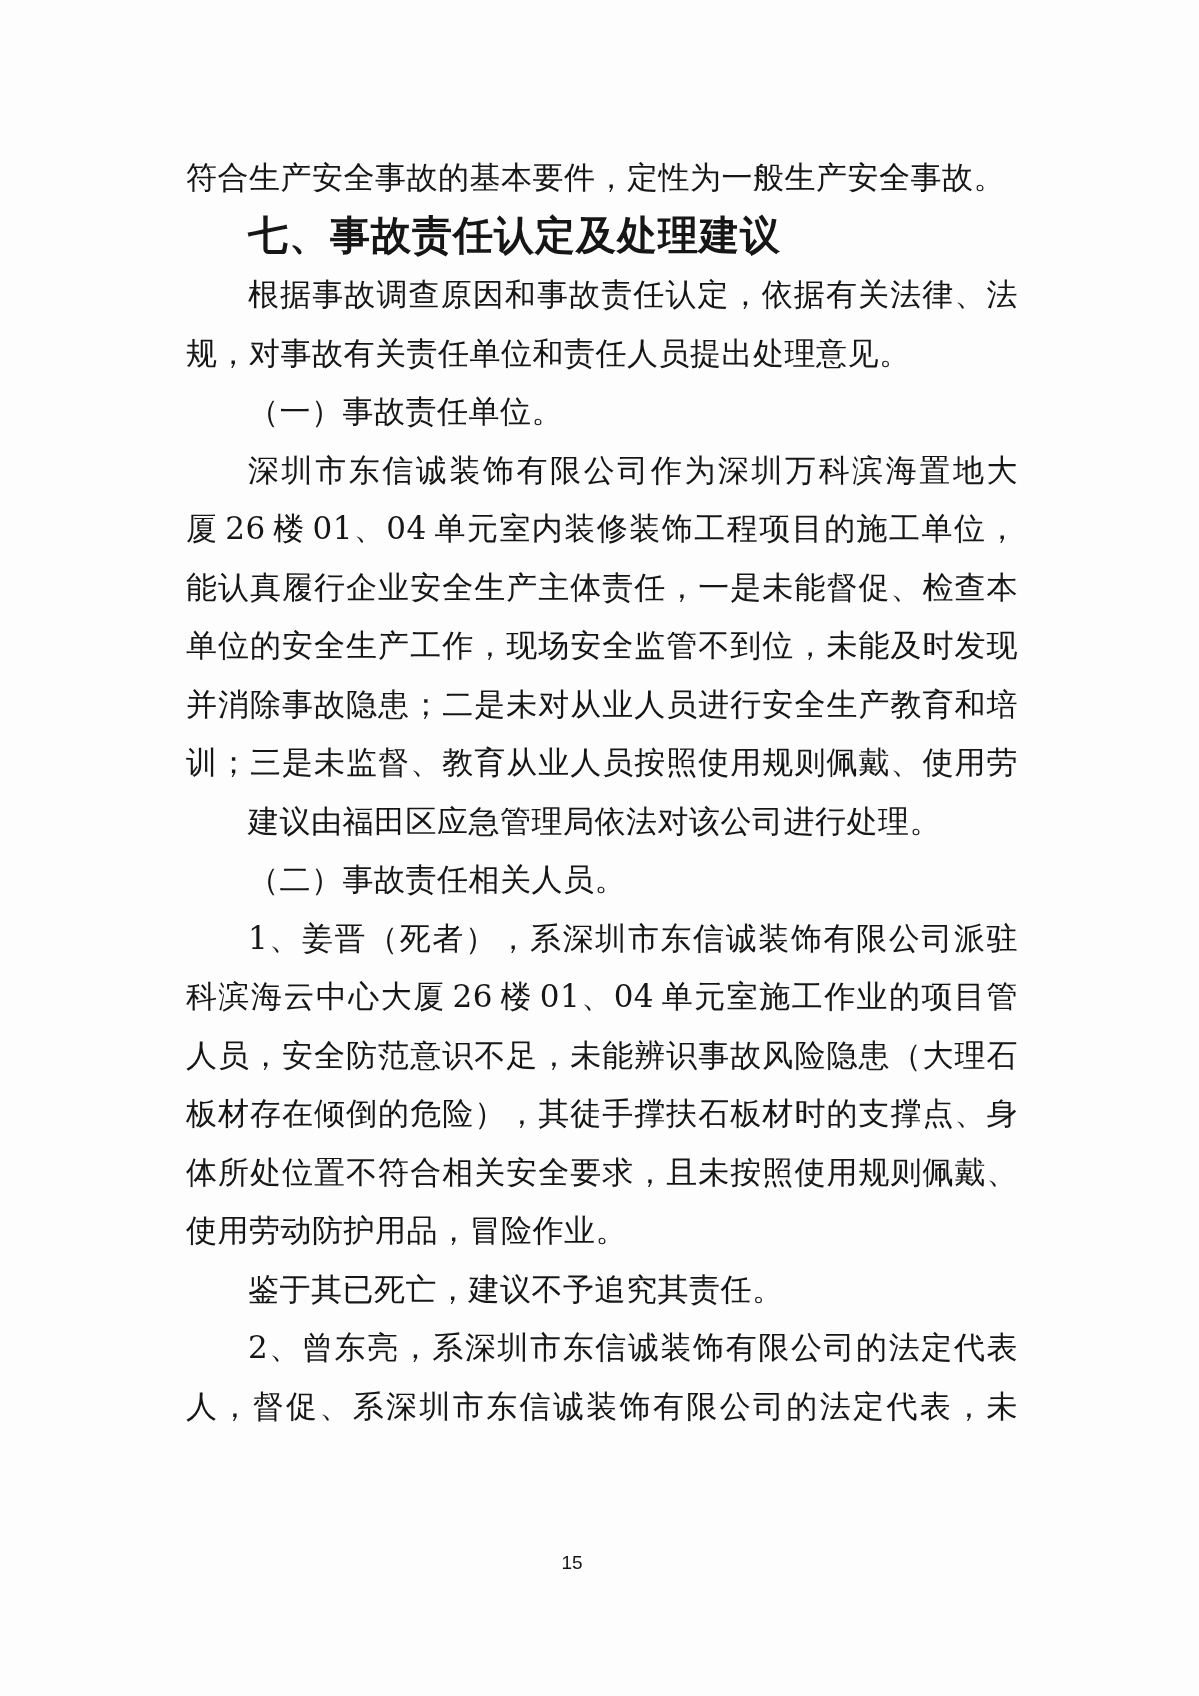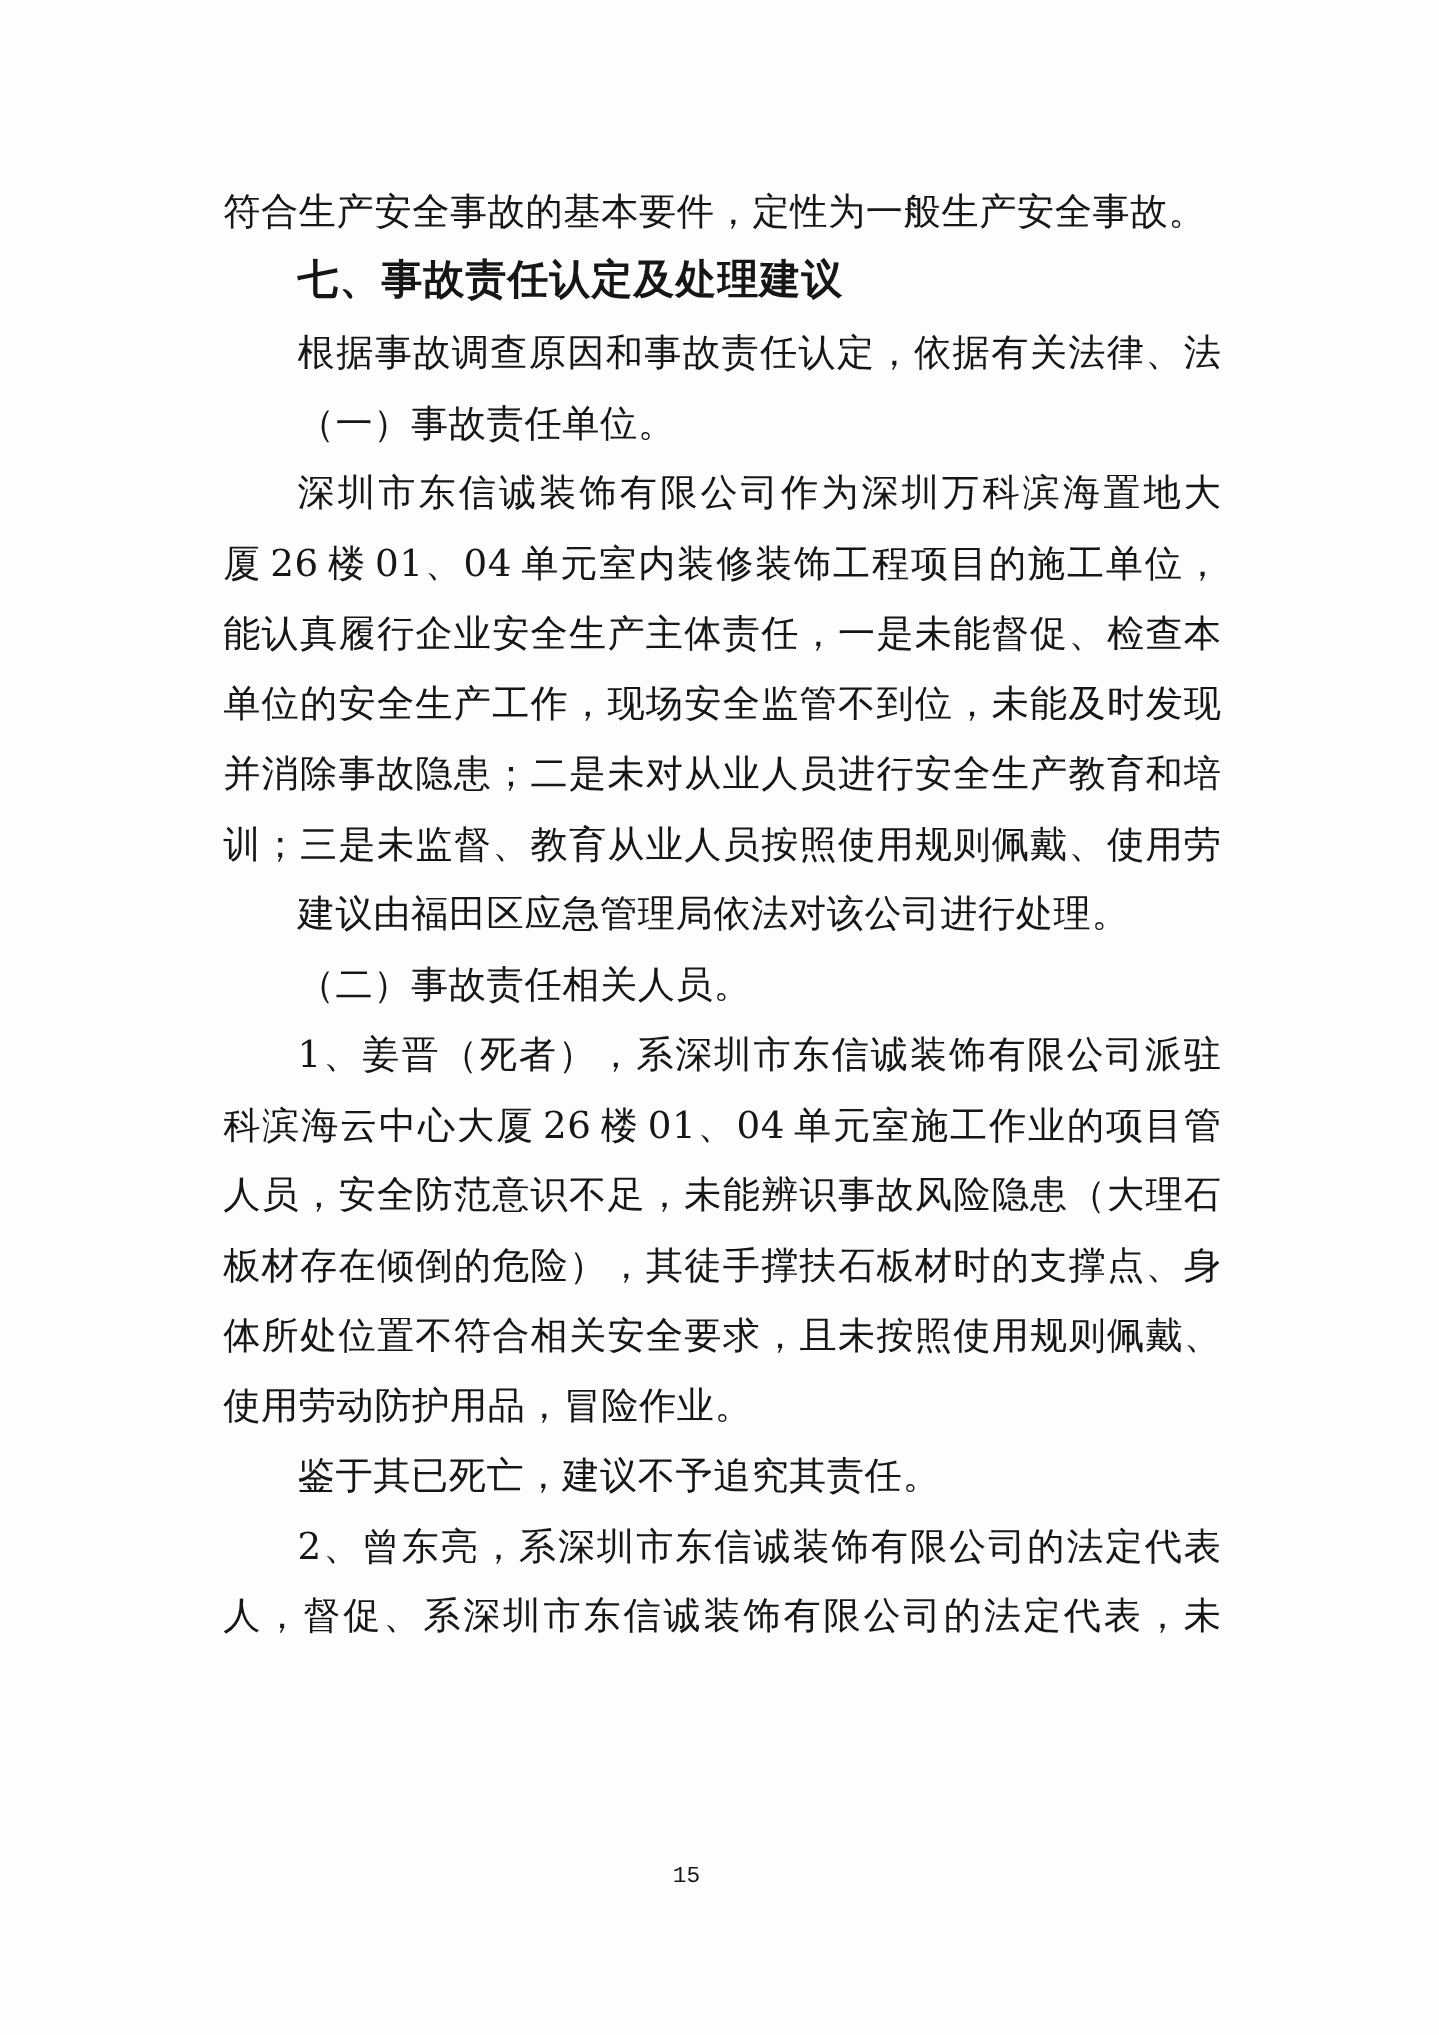"七、事故责任认定及处理建议" .line.heading { font-family: Liberation Mono, monospace -> Liberation Serif, serif; font-size: 34px -> 40px }
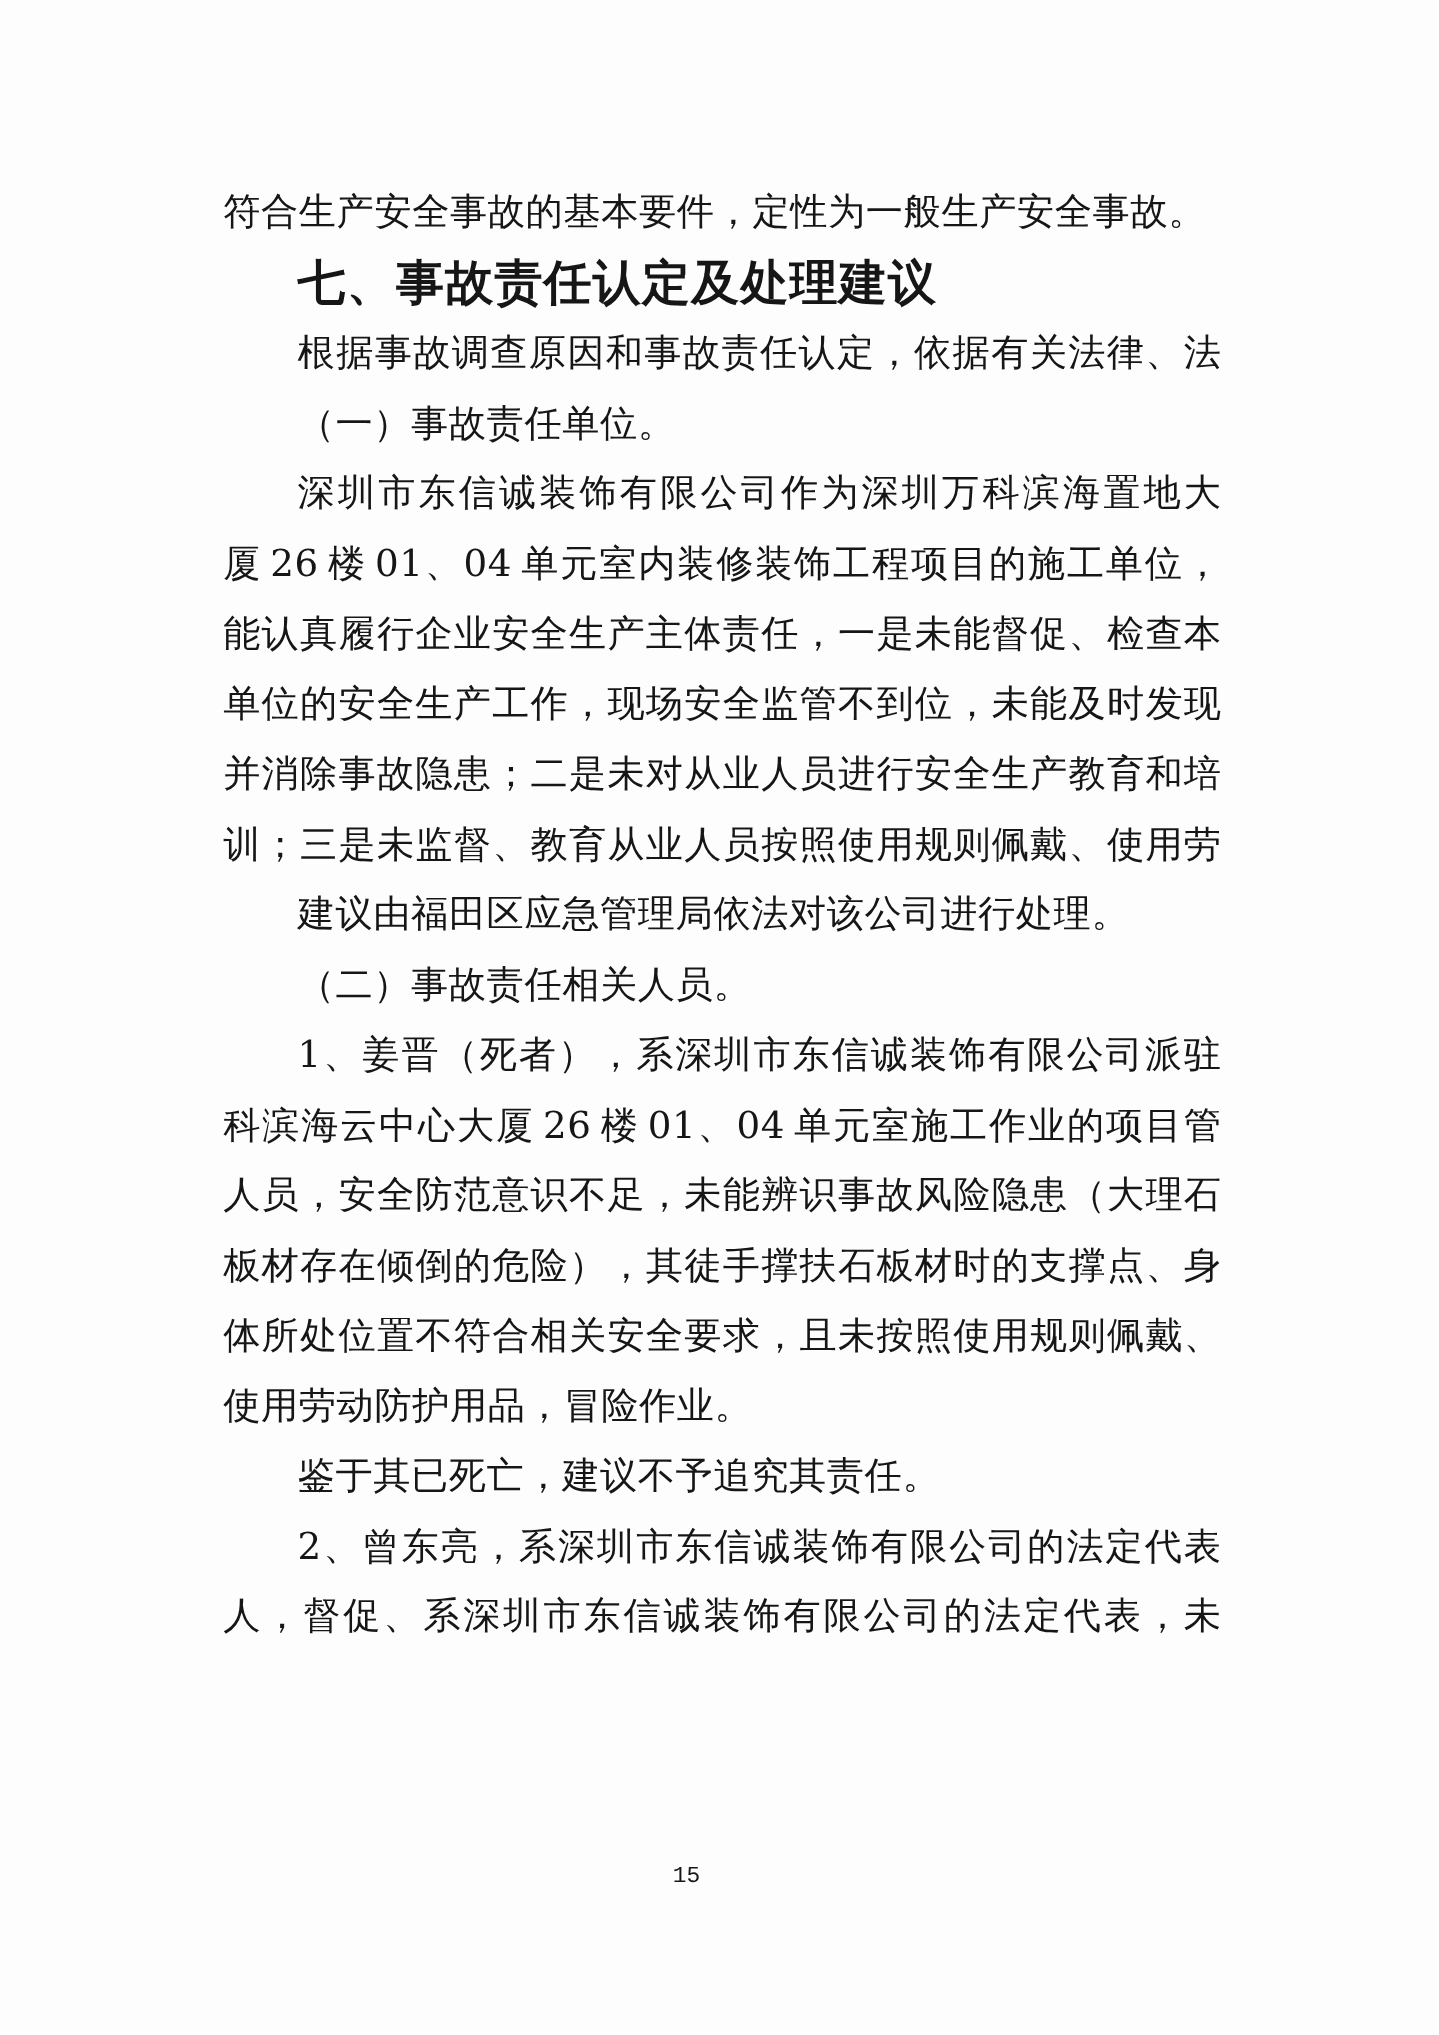"规，对事故有关责任单位和责任人员提出处理意见。" div.line { html: none -> <div>规，对事故有关责任单位和责任人员提出处理意见。</div> }
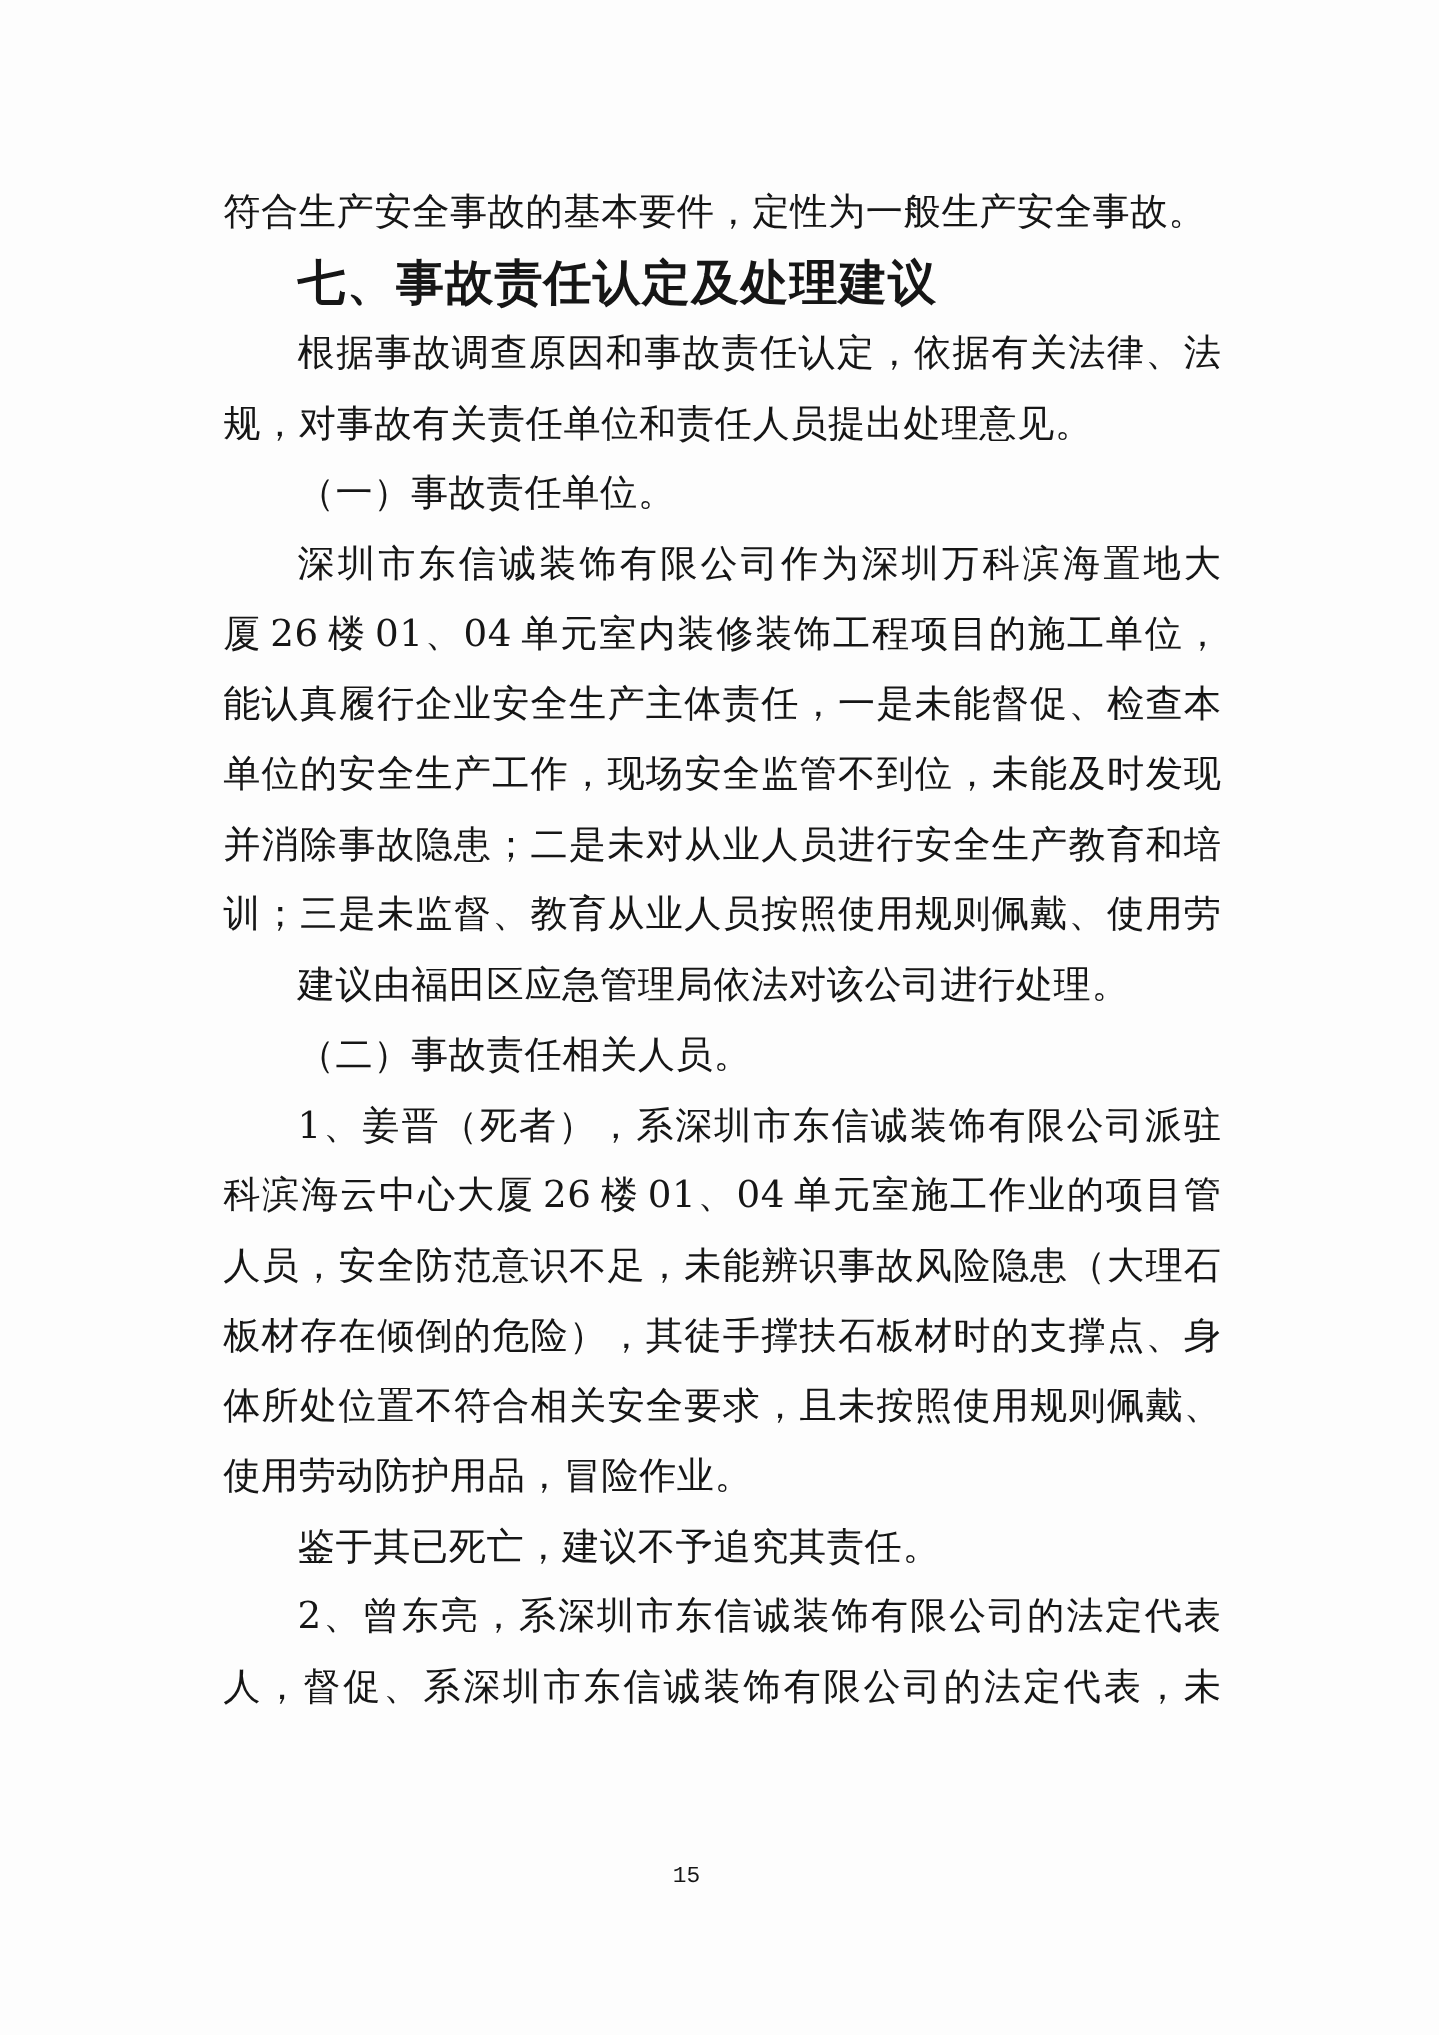"15" .page-number { font-family: Liberation Mono, monospace -> Liberation Sans, sans-serif }
